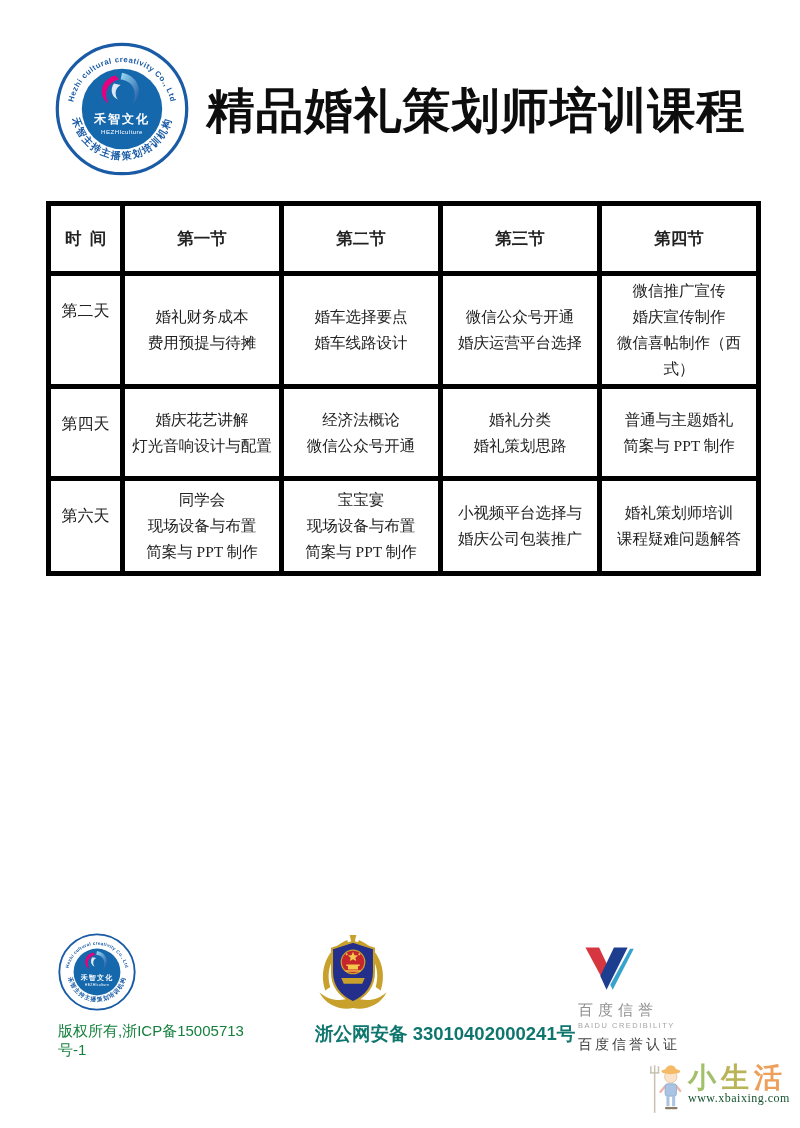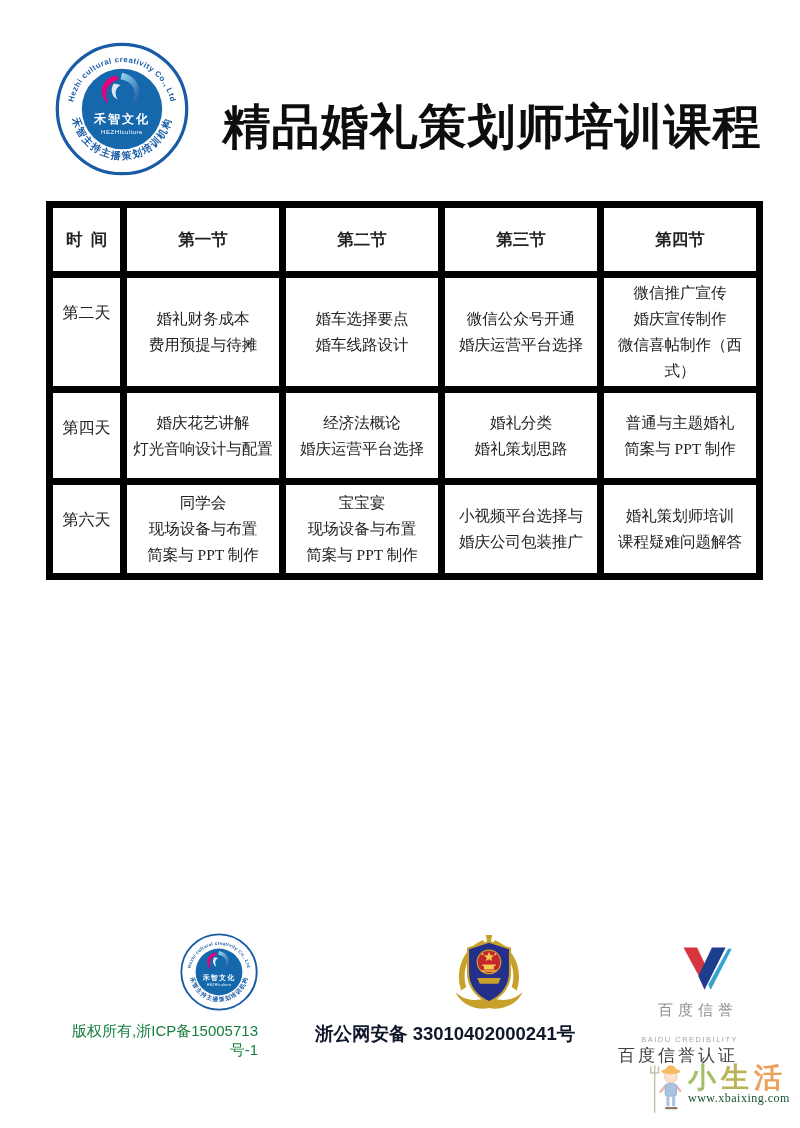"精品婚礼策划师培训课程" .page-title { margin: 16px -> 0 }
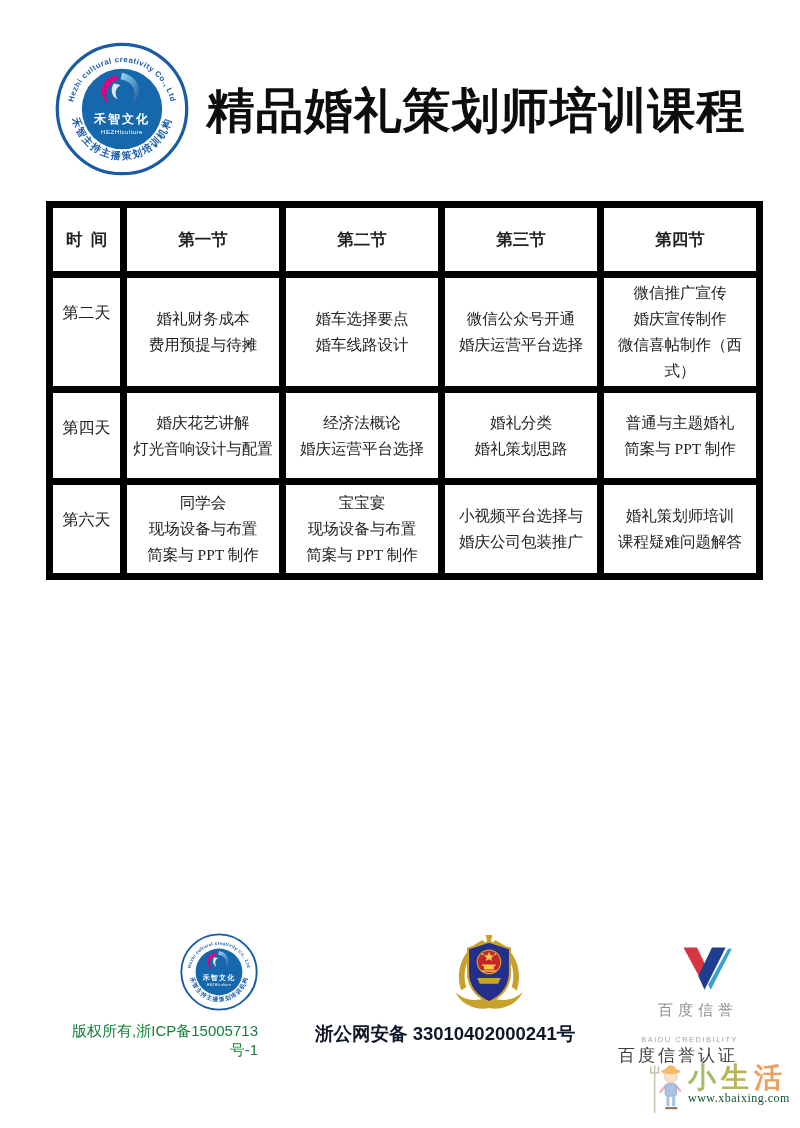"时 间" table.schedule th,table.schedule td { border: 7px solid #000000 -> 5px solid #000000 }
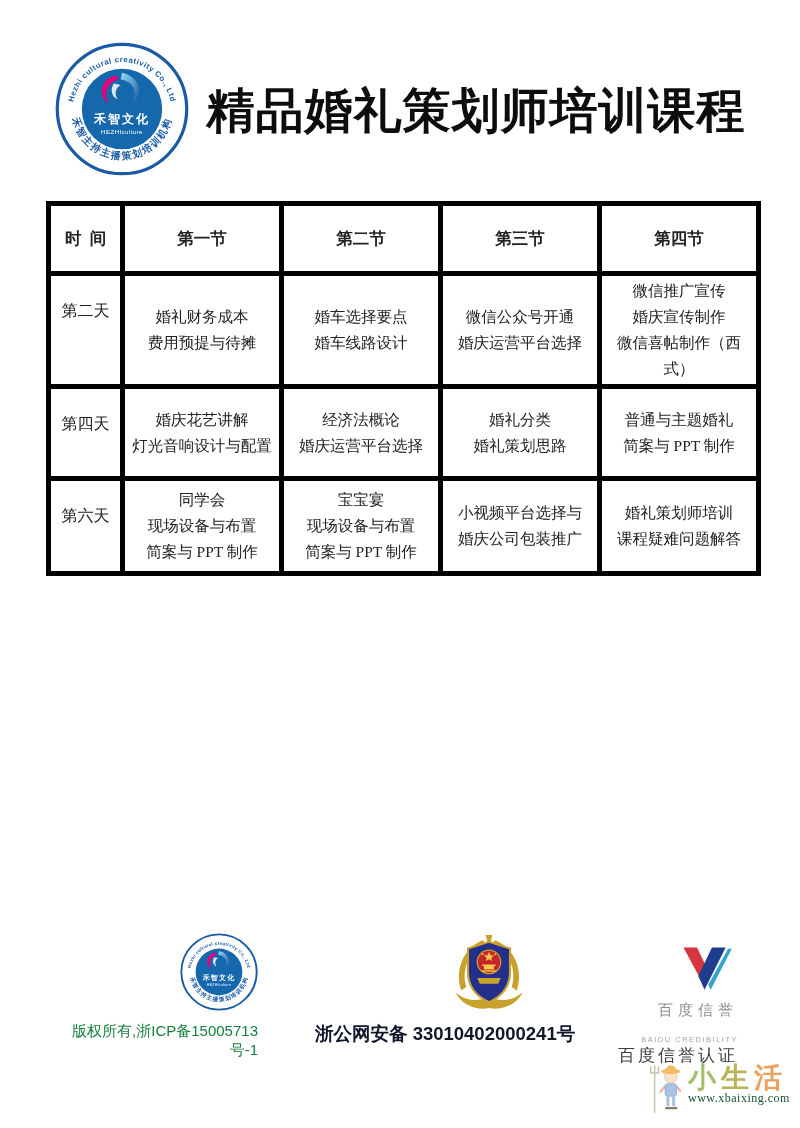"经济法概论" td { text: 婚庆运营平台选择 -> 微信公众号开通 }
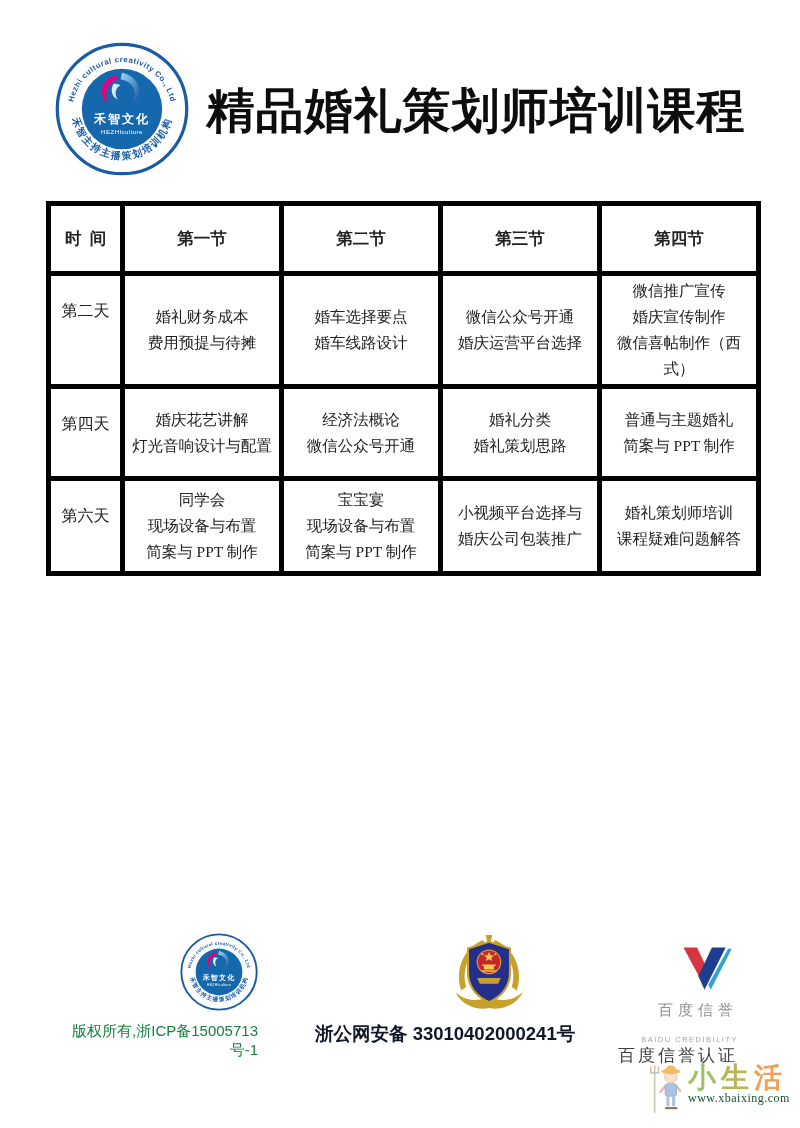"百度信誉" .footer-block { text-align: right -> left }
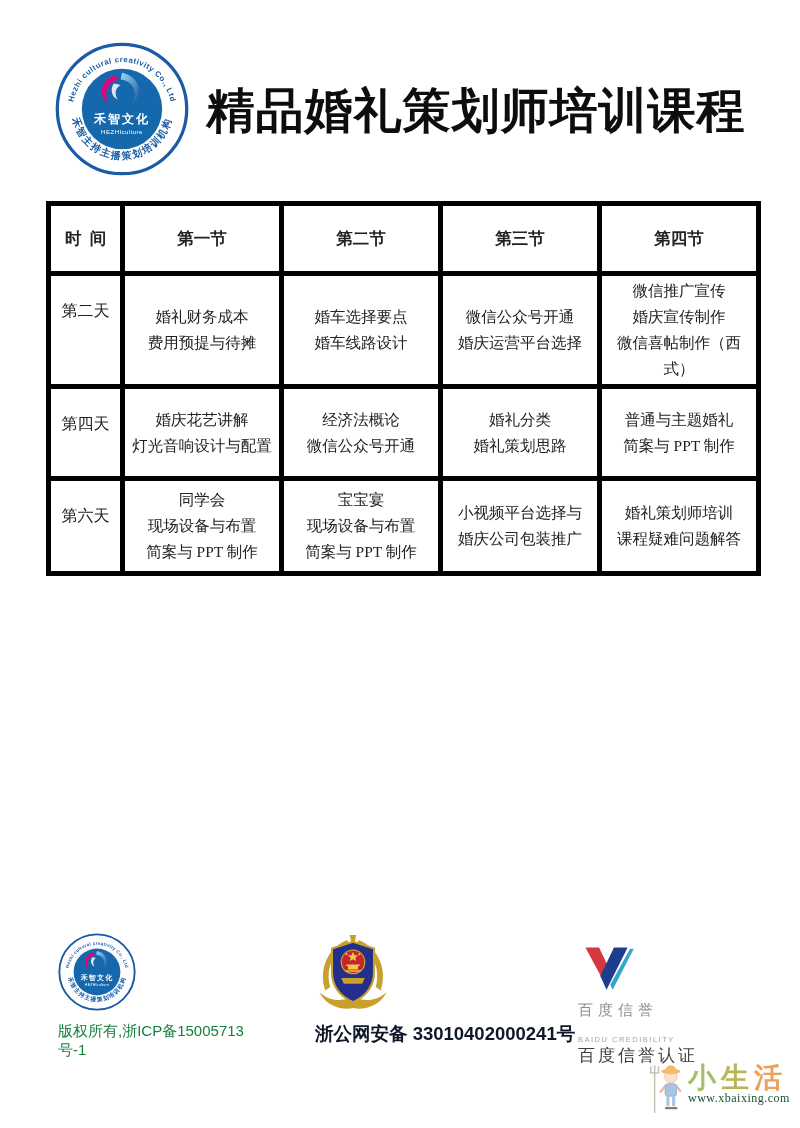"浙公网安备 33010402000241号" .police-text { color: #0f172a -> #0f766e }
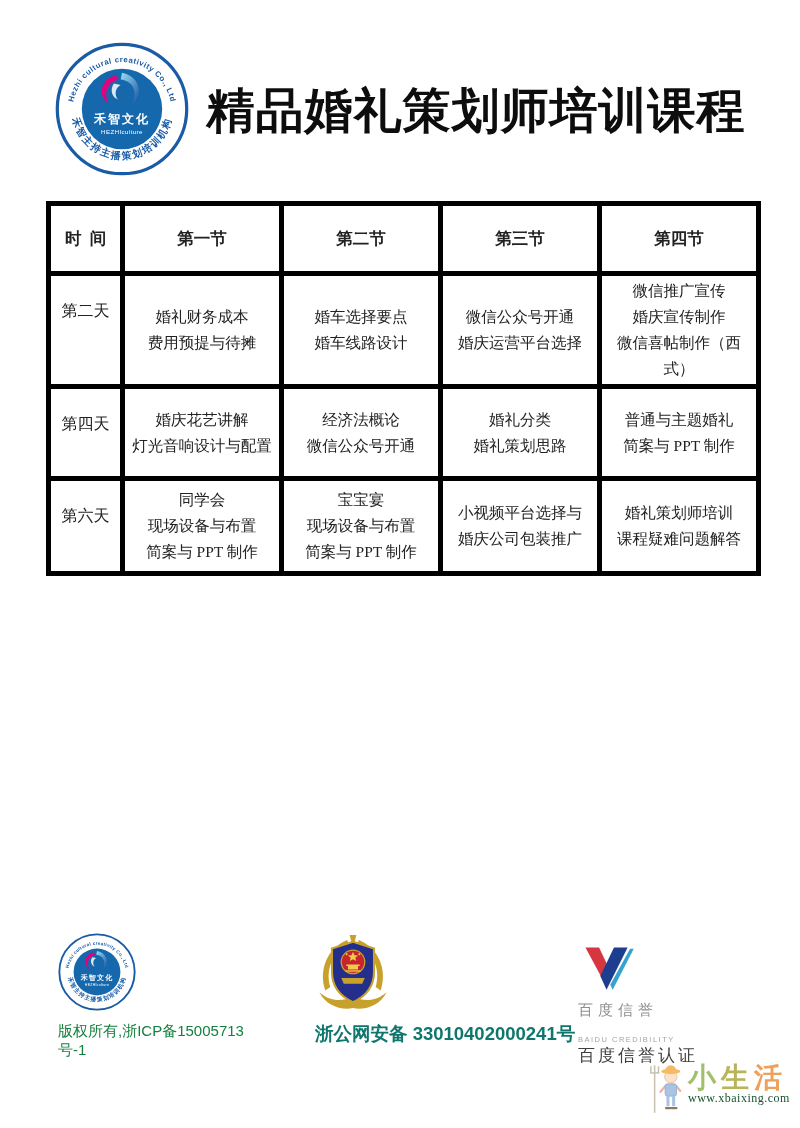"BAIDU CREDIBILITY" .baidu-en { margin-top: 15px -> 1px }
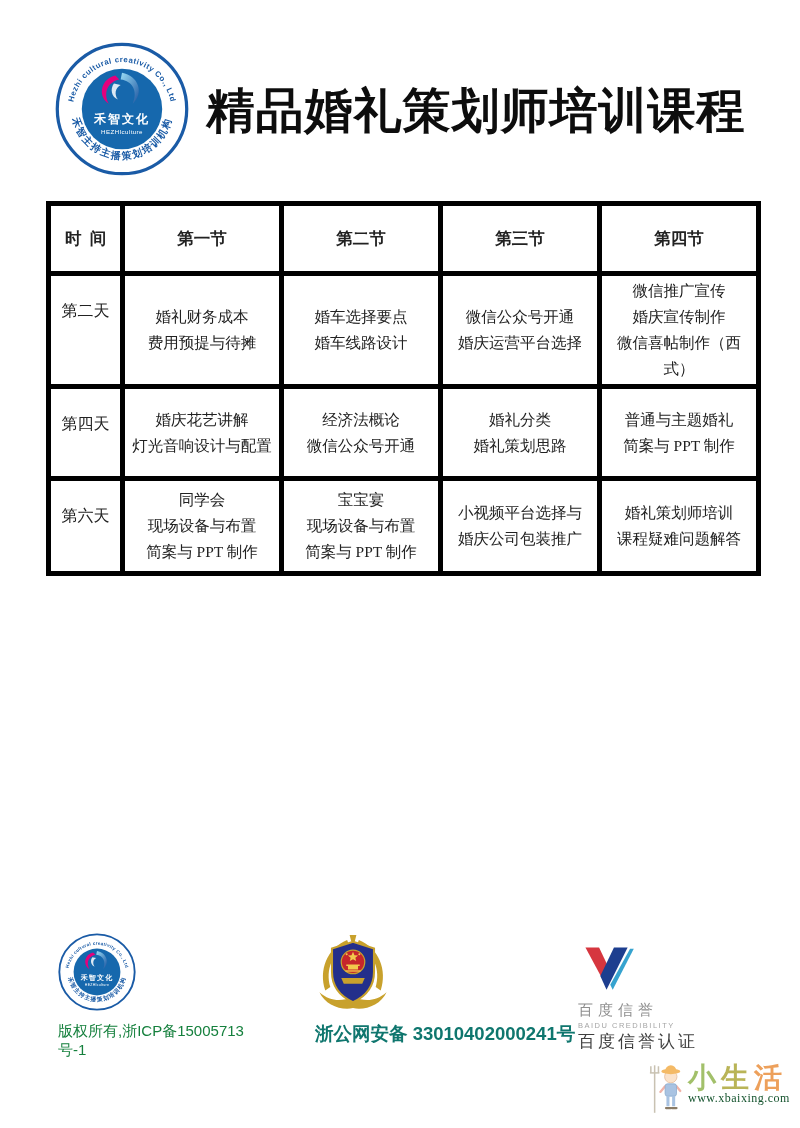"百度信誉认证" .baidu-cert { font-size: 17px -> 14px; margin-top: none -> 6px }
